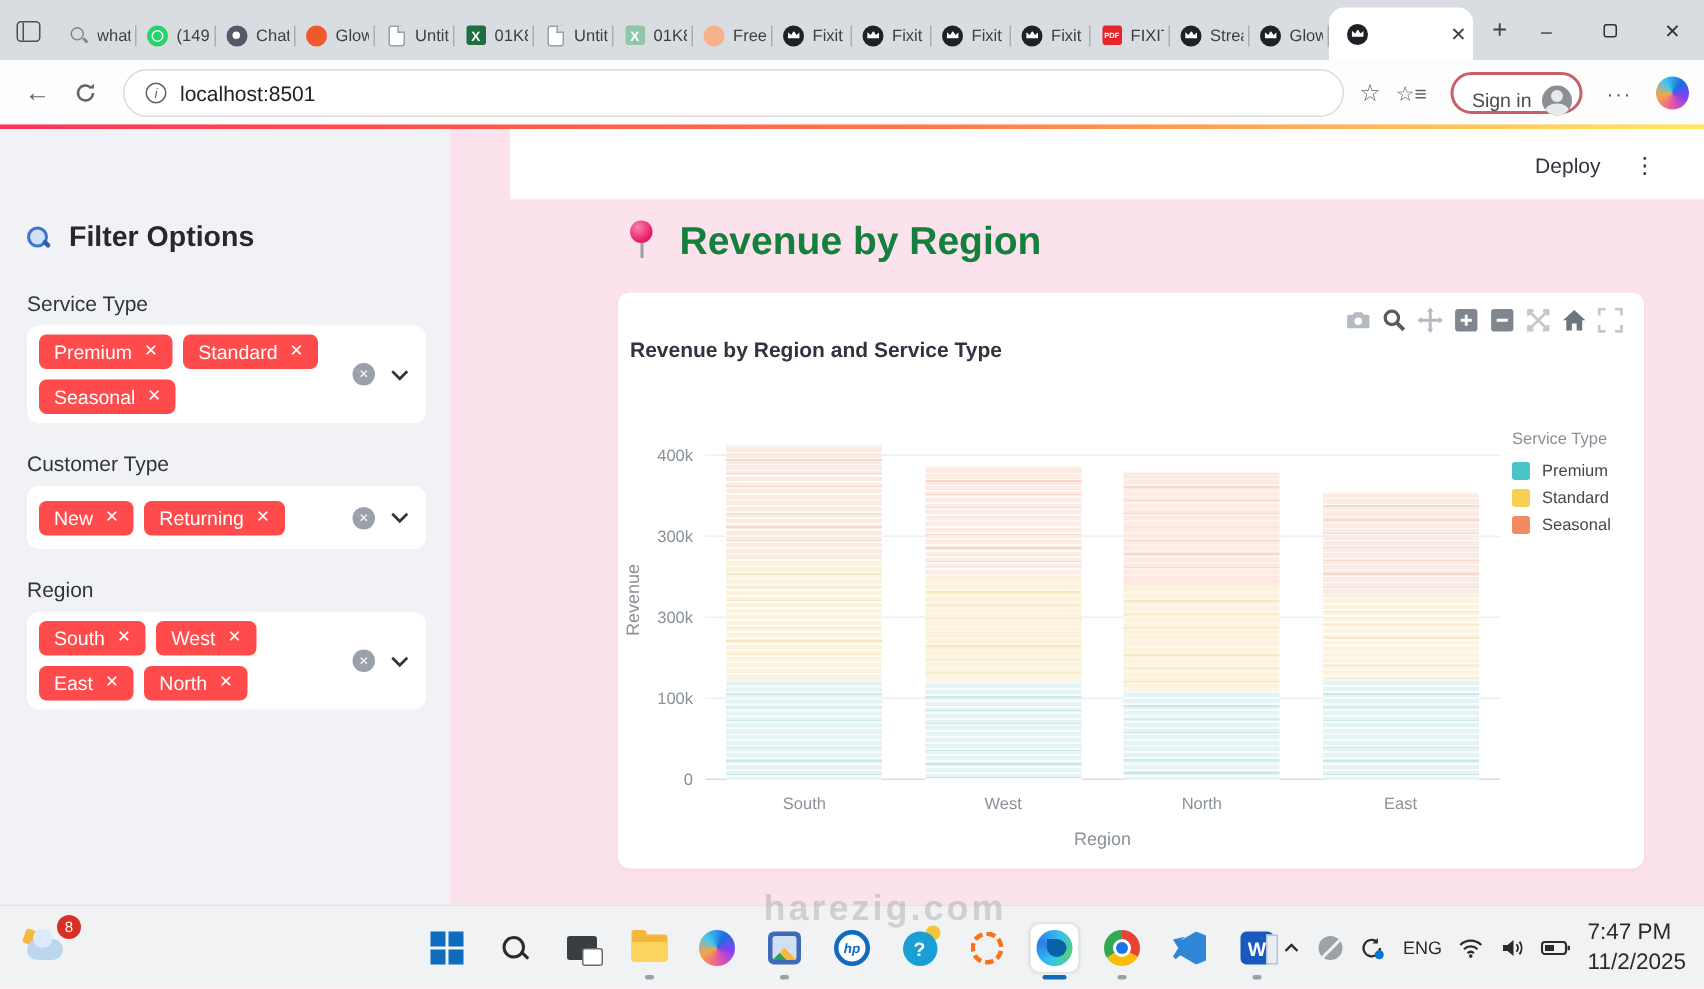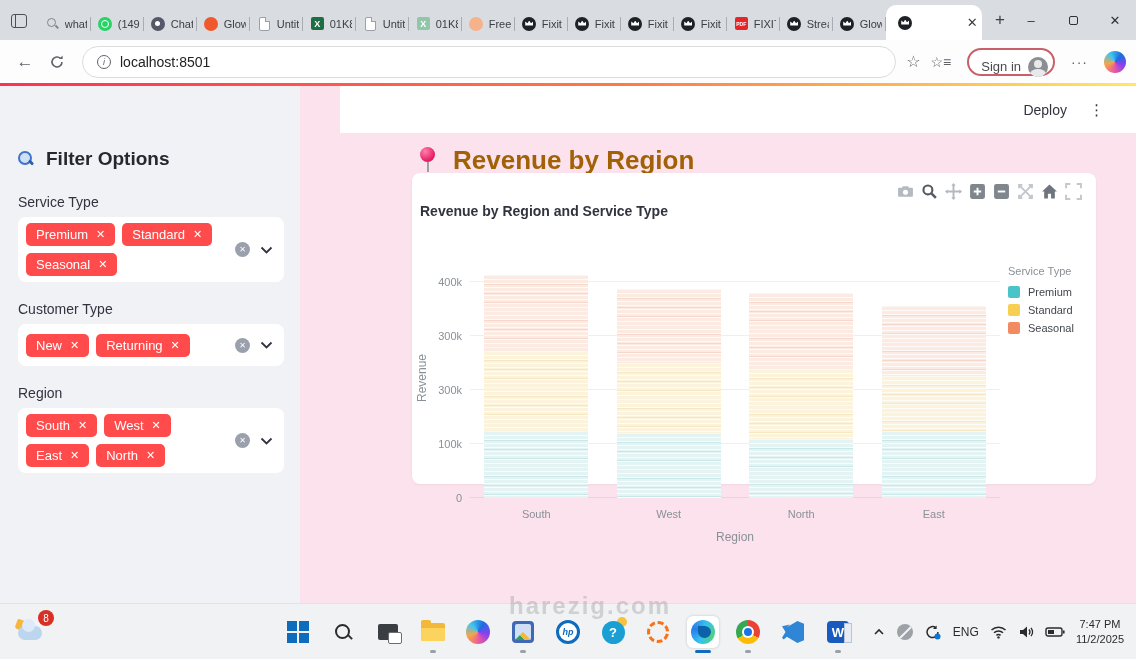"Revenue by Region" .page-title { color: #a16207 -> #15803d }
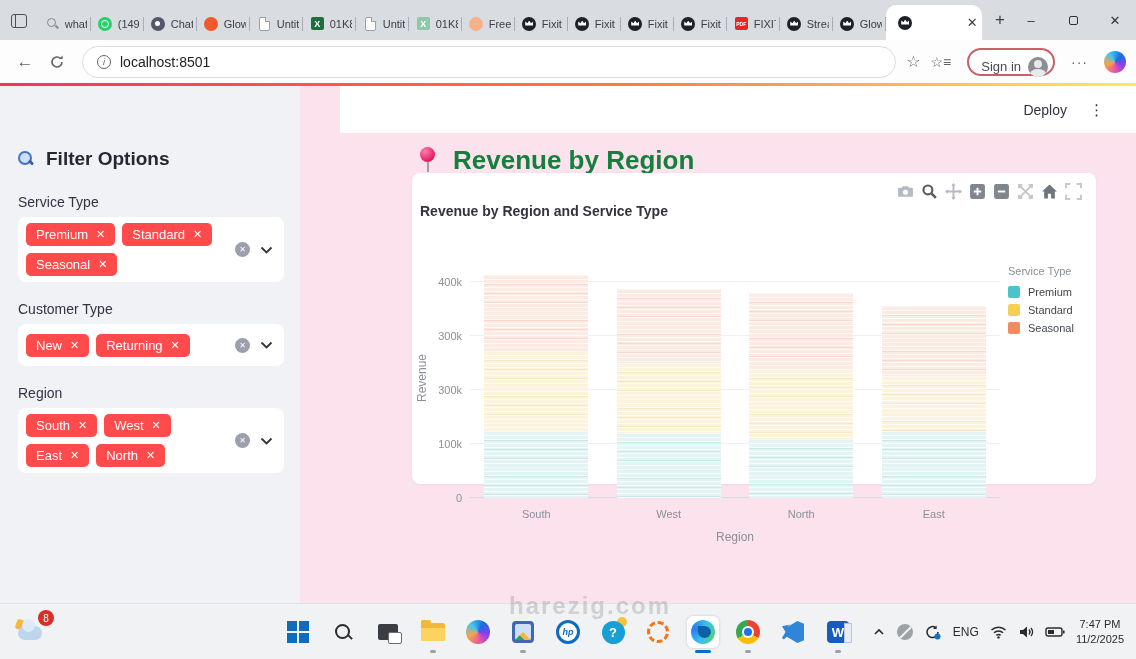"Revenue by Region and Service" .chart-card { height: 311px -> 384px; top: 40px -> 62px }
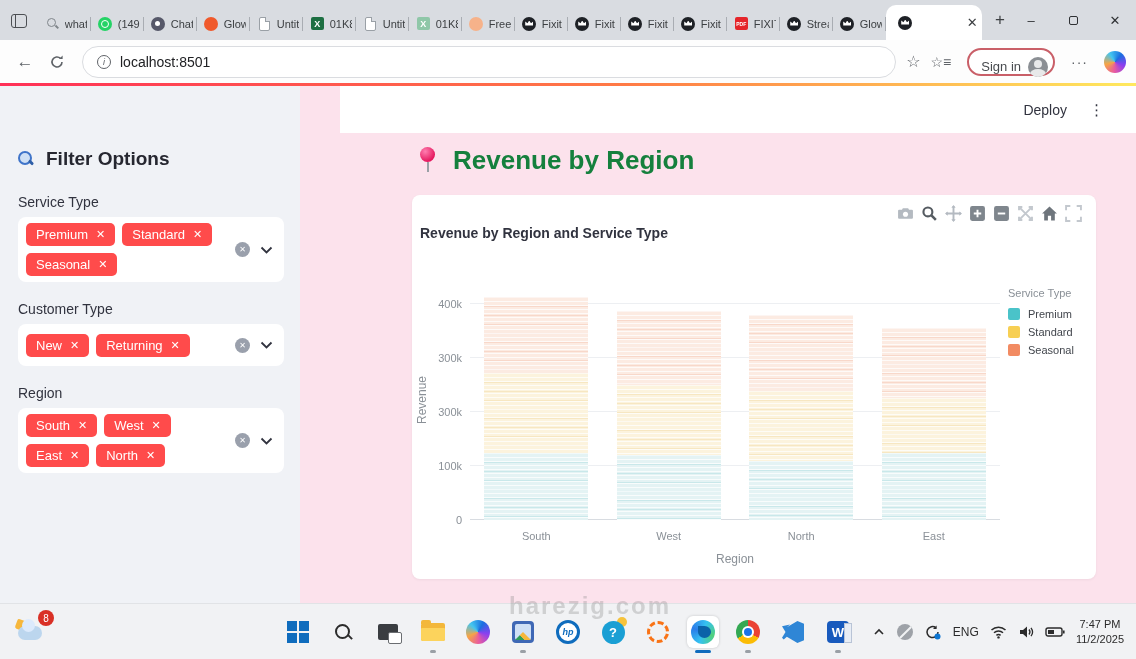"7:47 PM" .tray-time { font-size: 11px -> 15px; text-align: center -> left }
